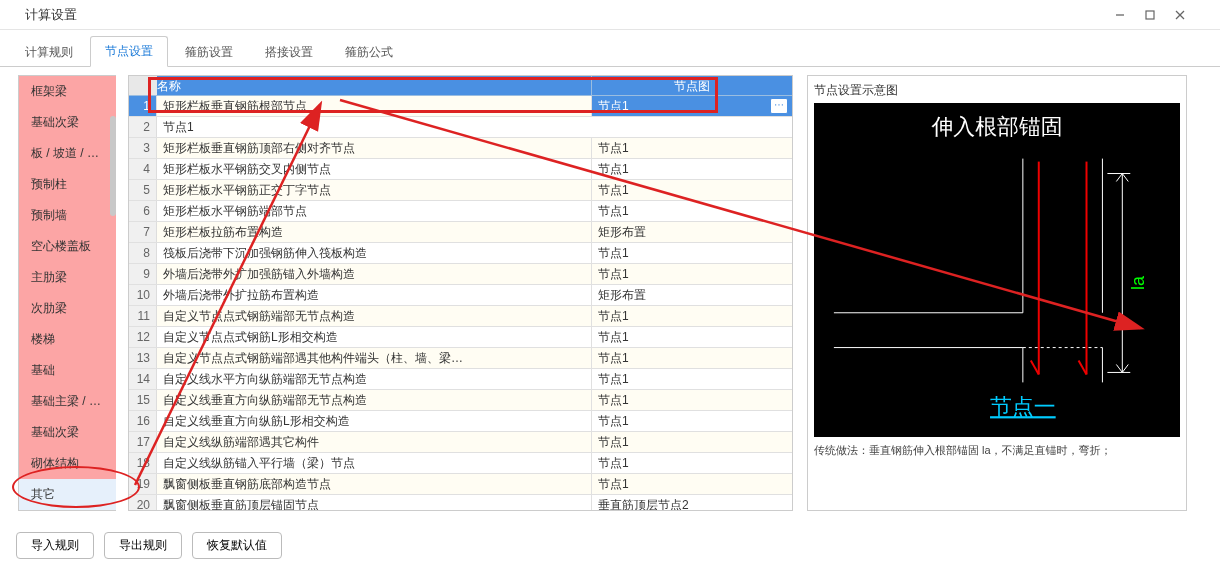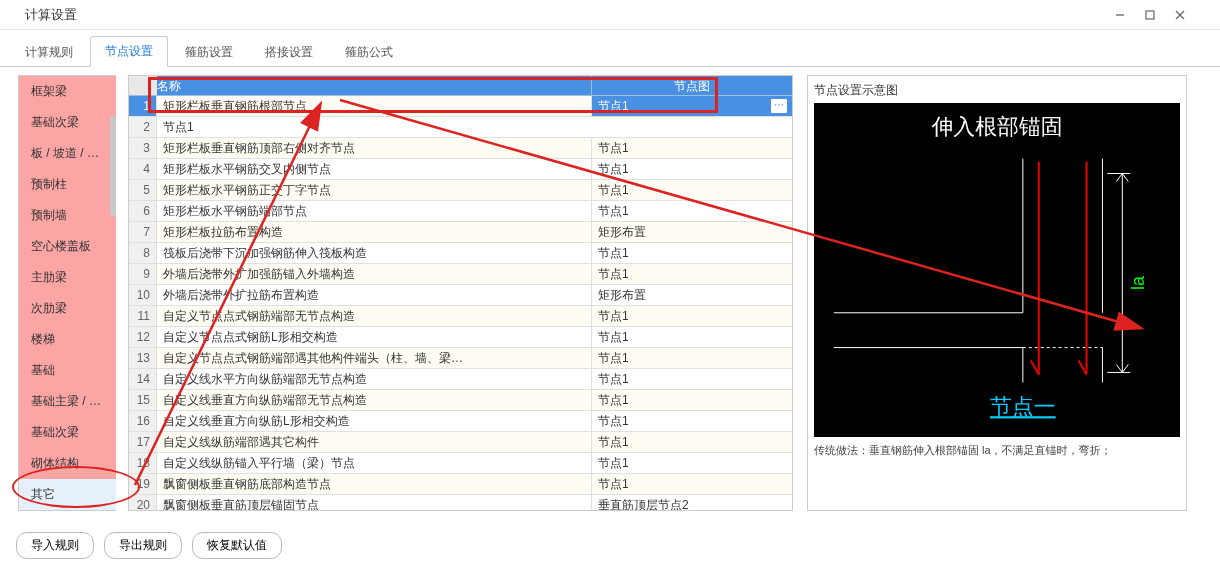"导入规则" .fbtn { border-radius: 11px -> 4px }
